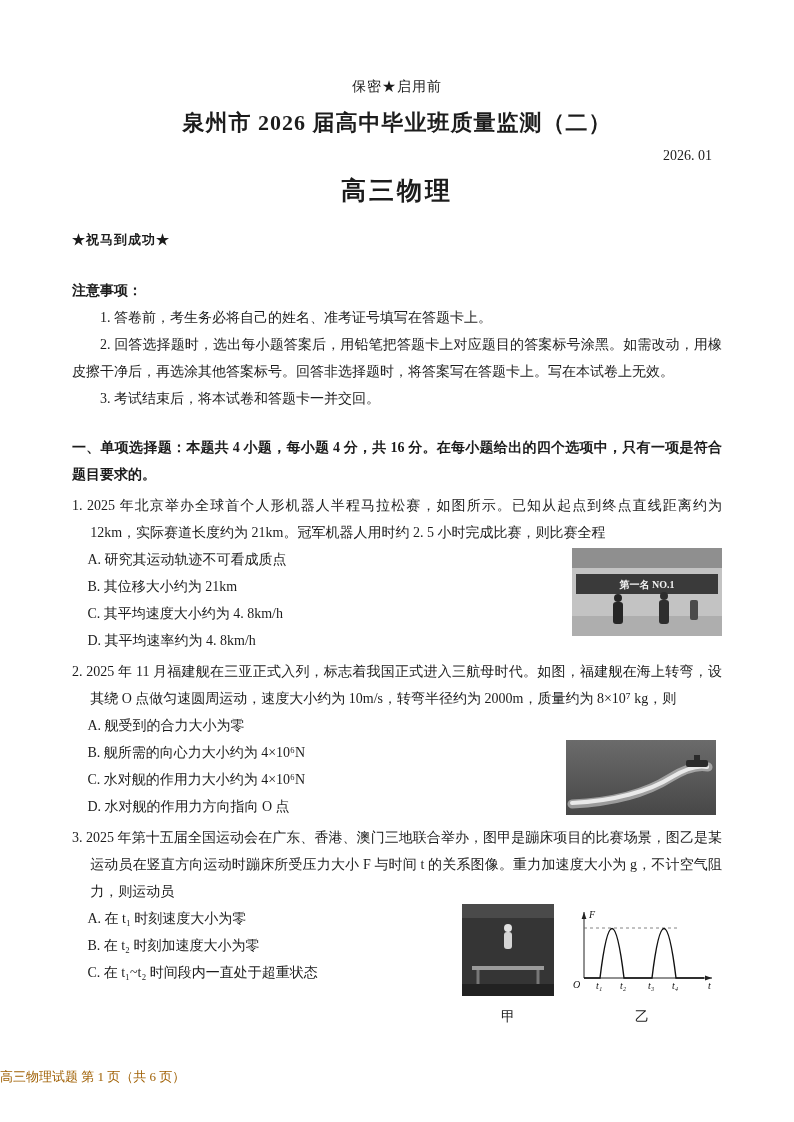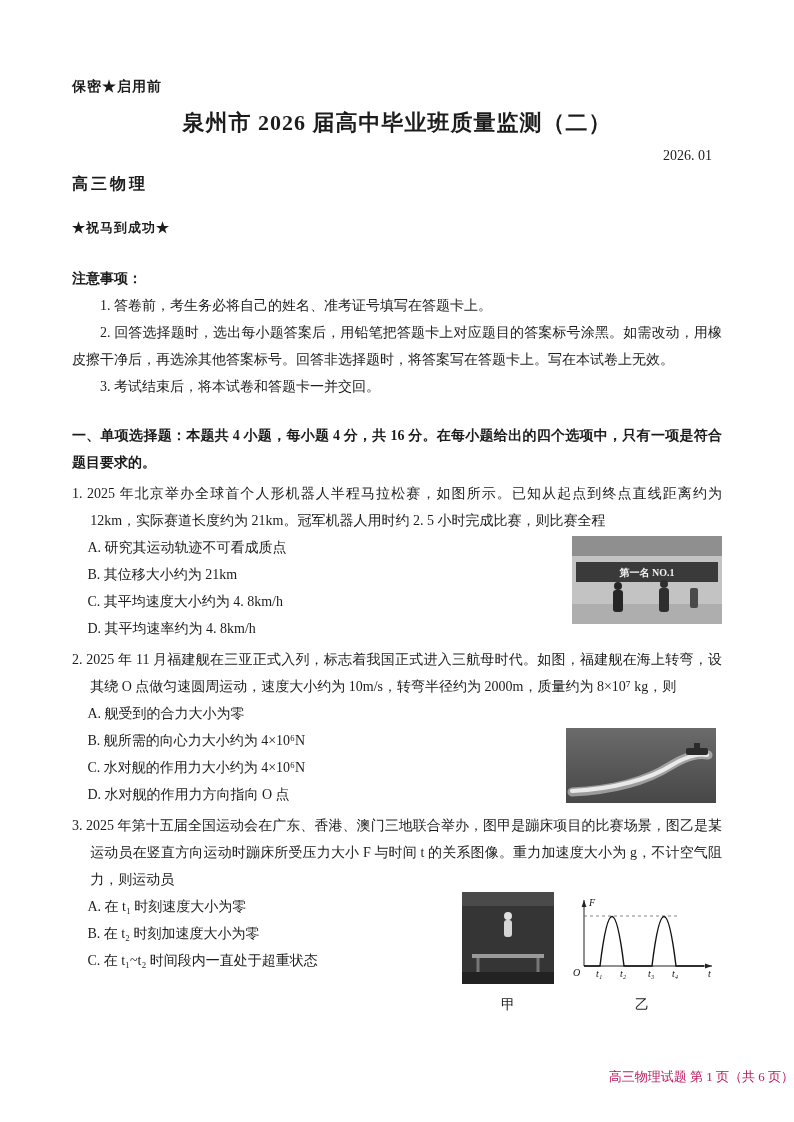"保密★启用前" .security { font-weight: bold -> normal; text-align: none -> center }
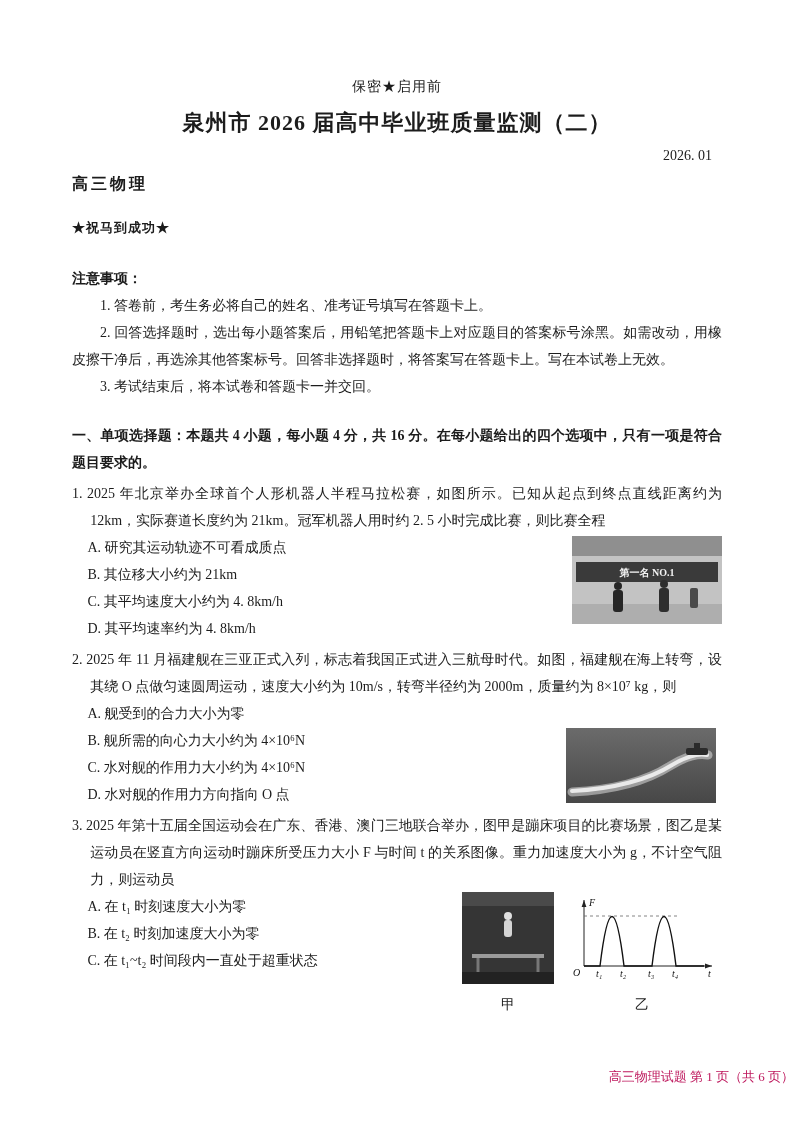"高三物理" .subject { font-size: 16px -> 25px; text-align: none -> center }
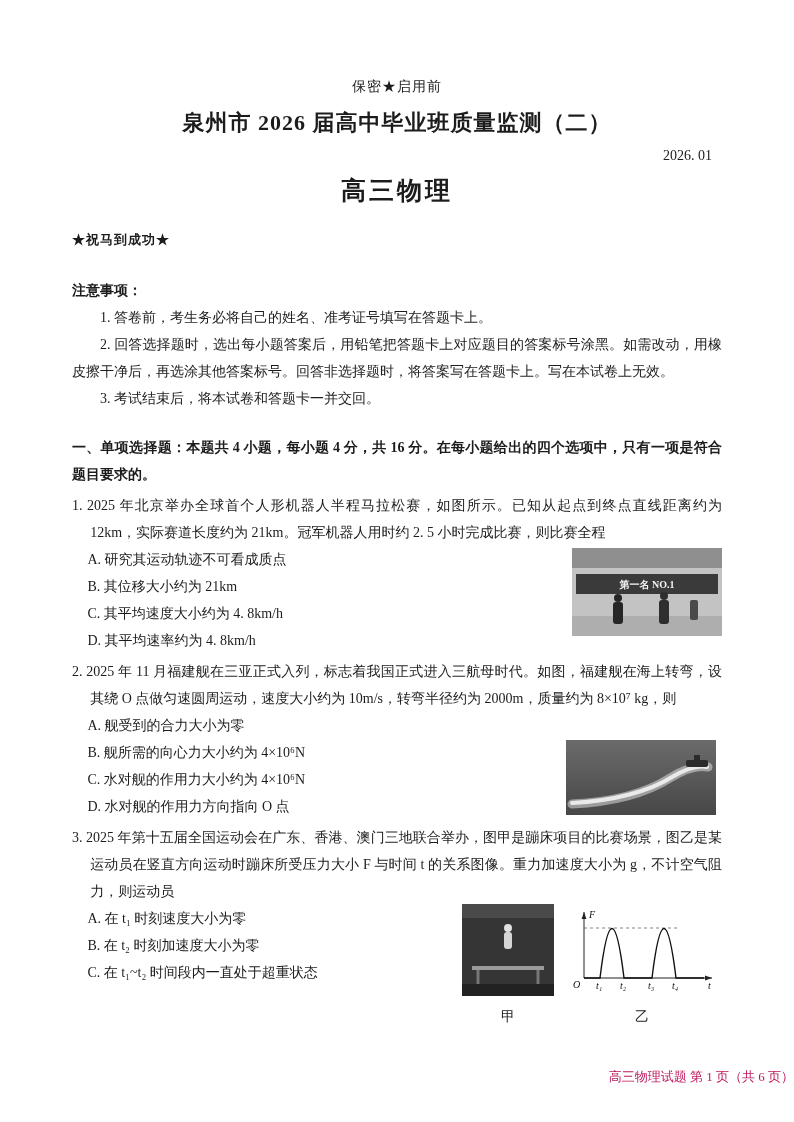"高三物理试题 第 1 页（共 6" .footer { color: #be185d -> #a16207; text-align: right -> left }
